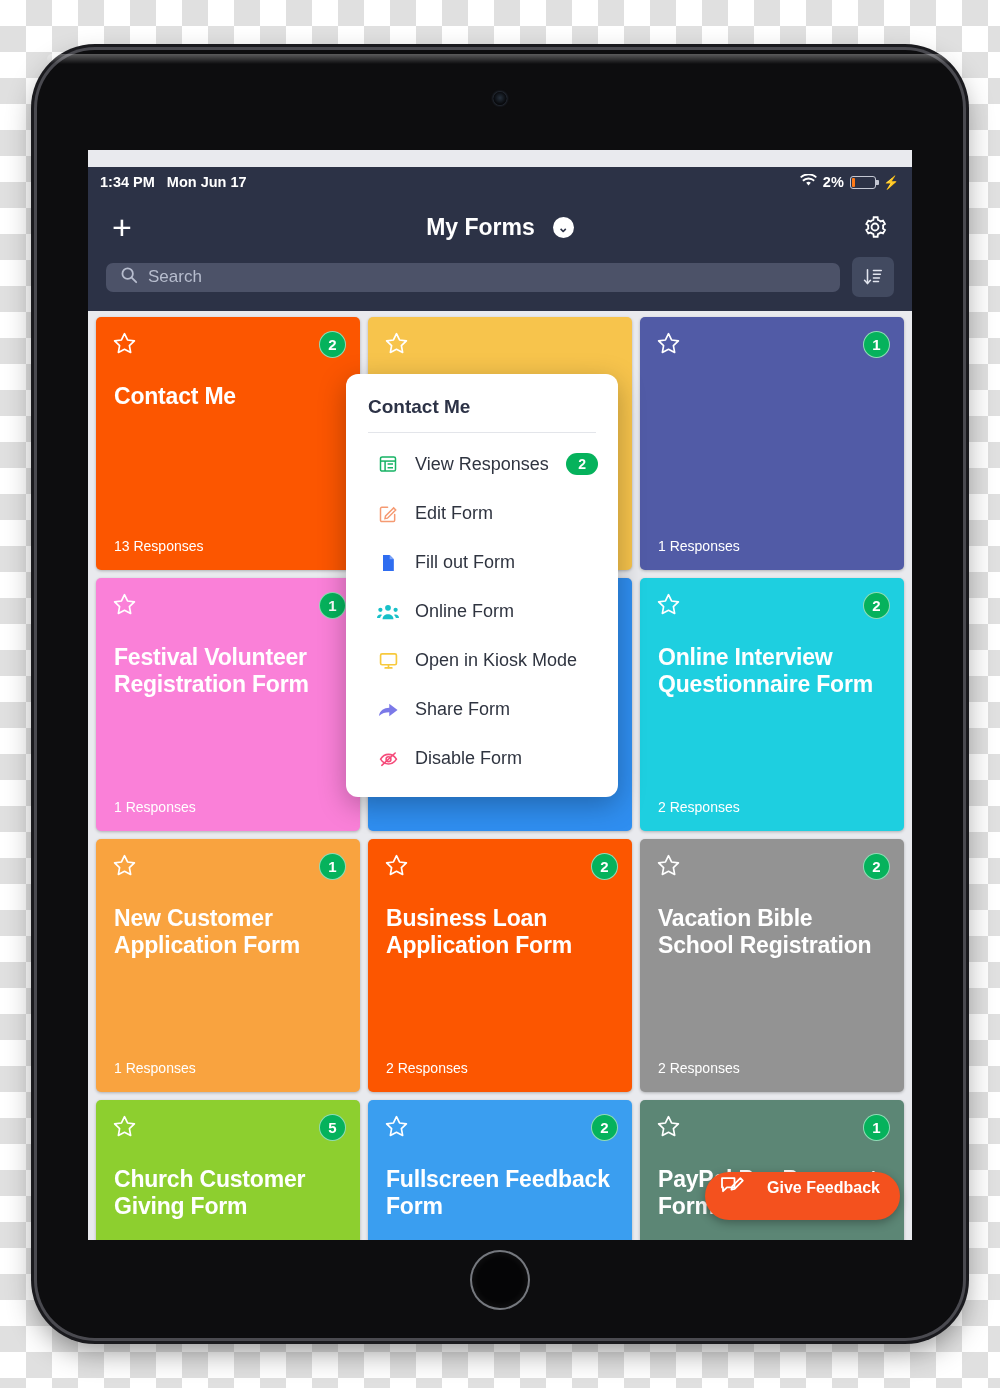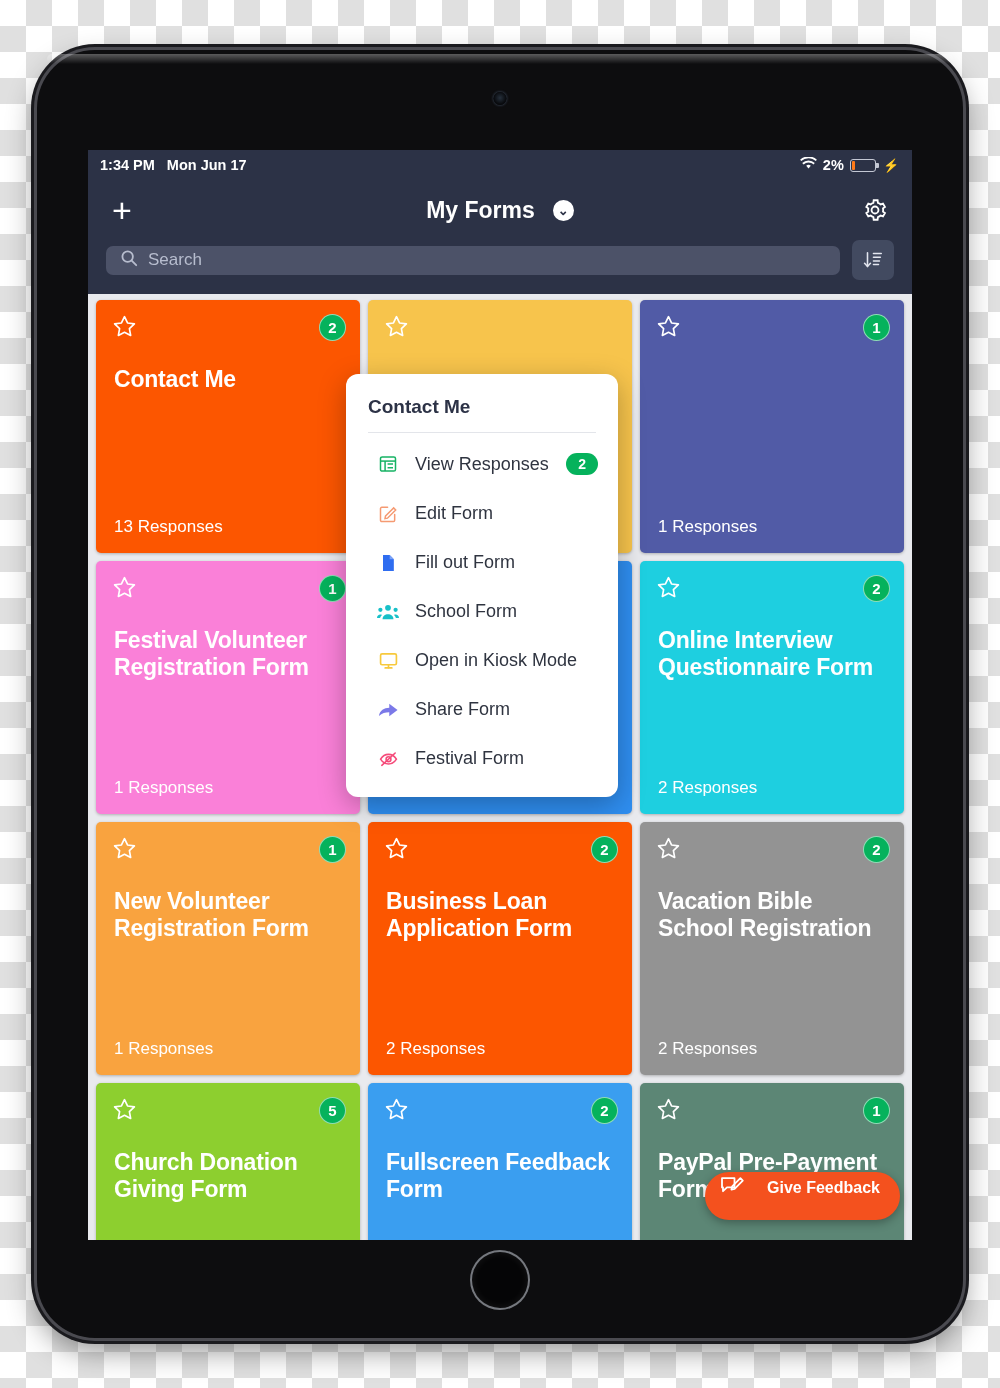"1:34 PM" .statusbar { margin-top: none -> 17px }
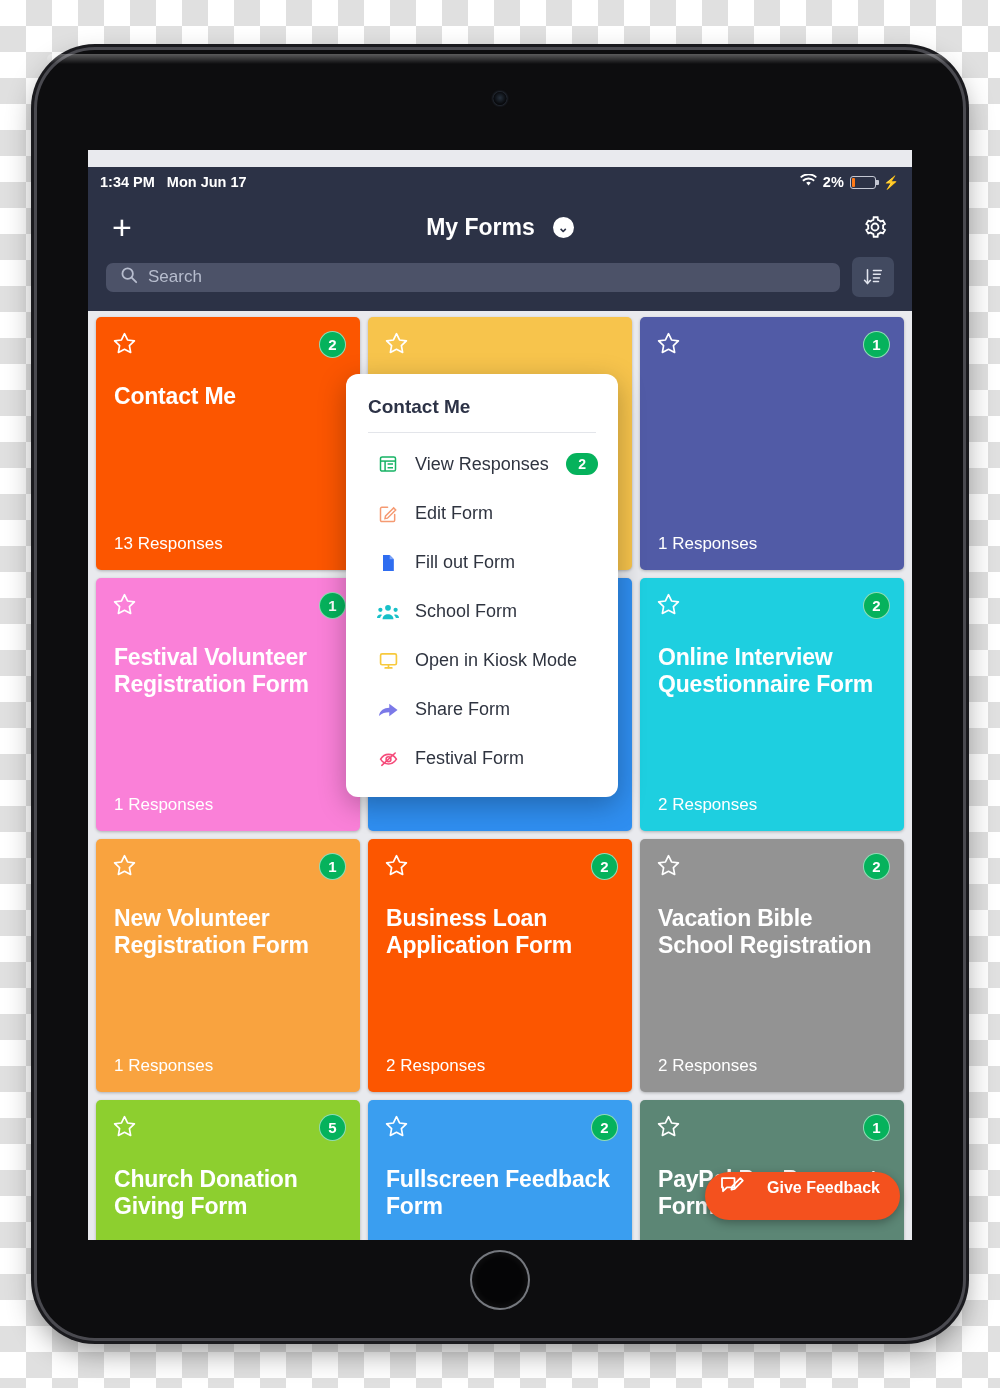"13 Responses" .card .resp { font-size: 17px -> 14px }
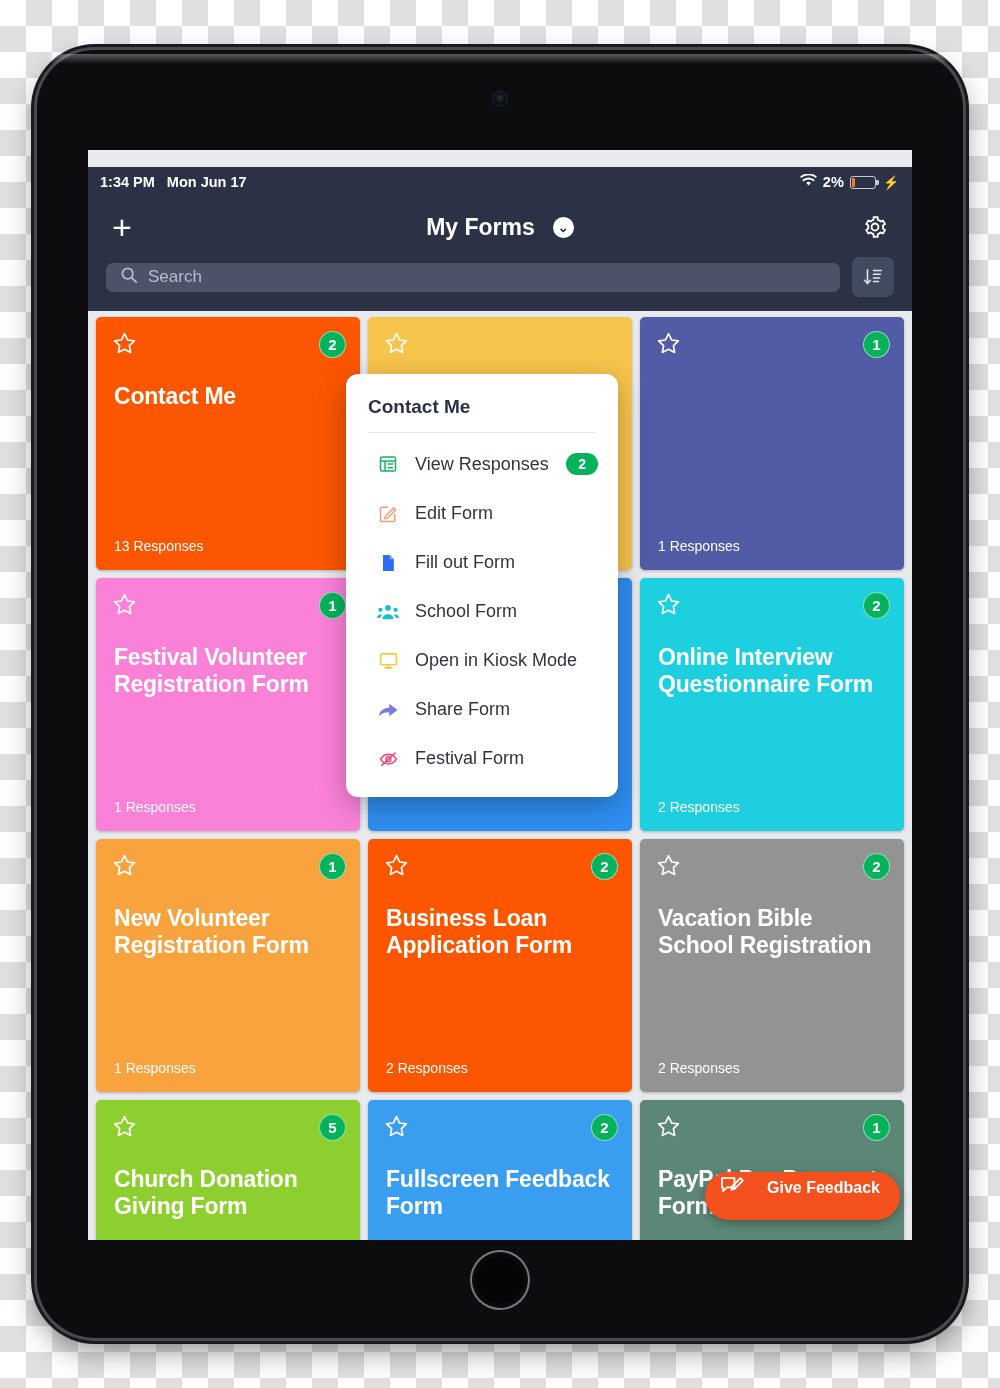"School Form" span.mi-label { text: School -> Online }
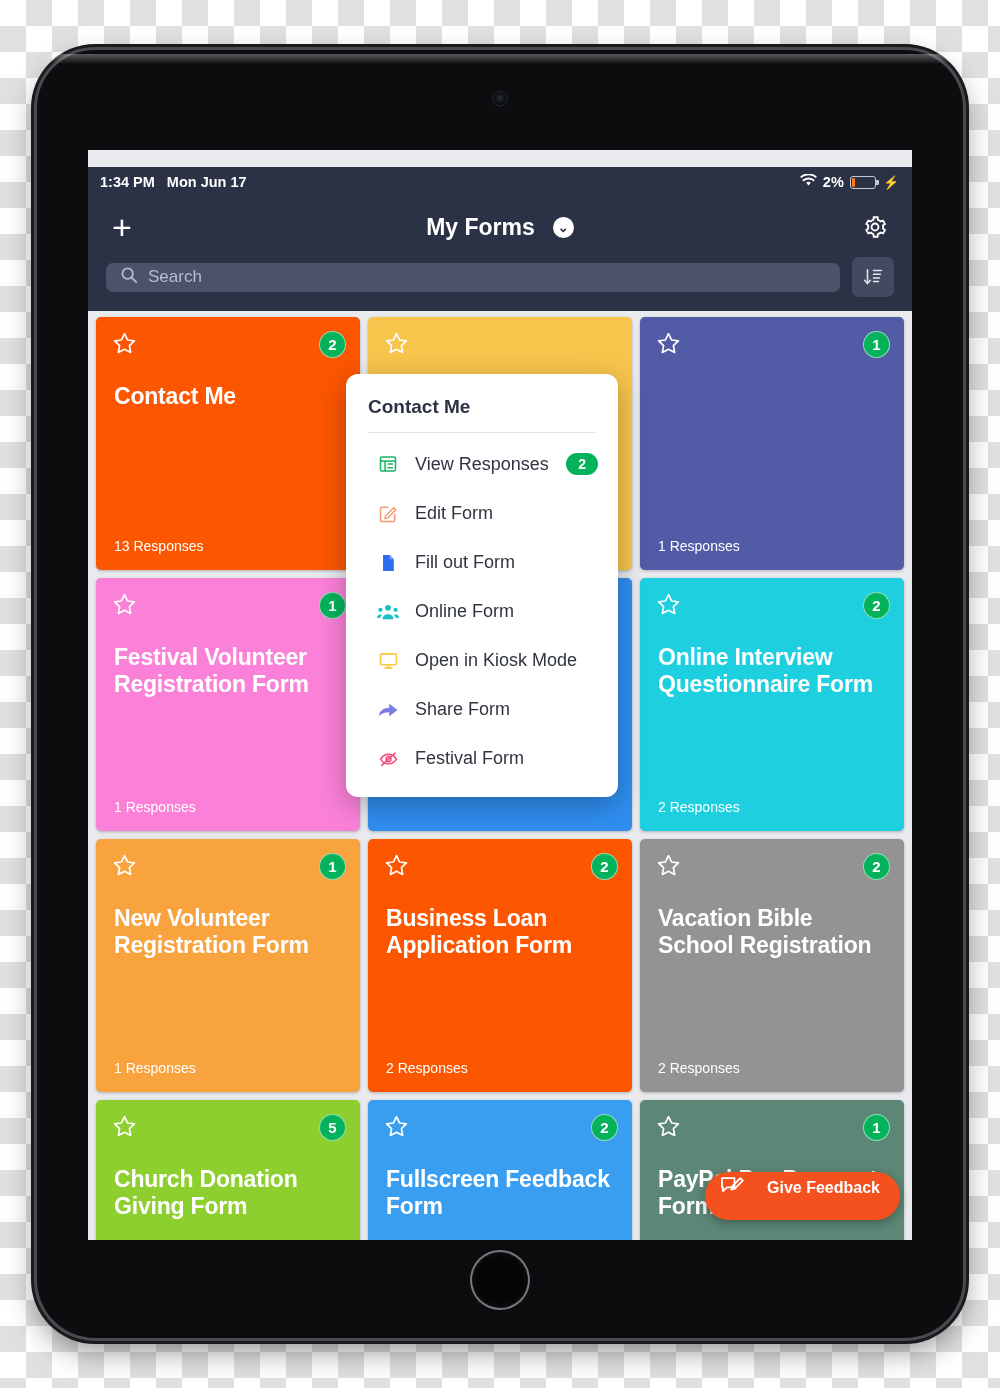"Festival Form" span.mi-label { text: Festival -> Disable }
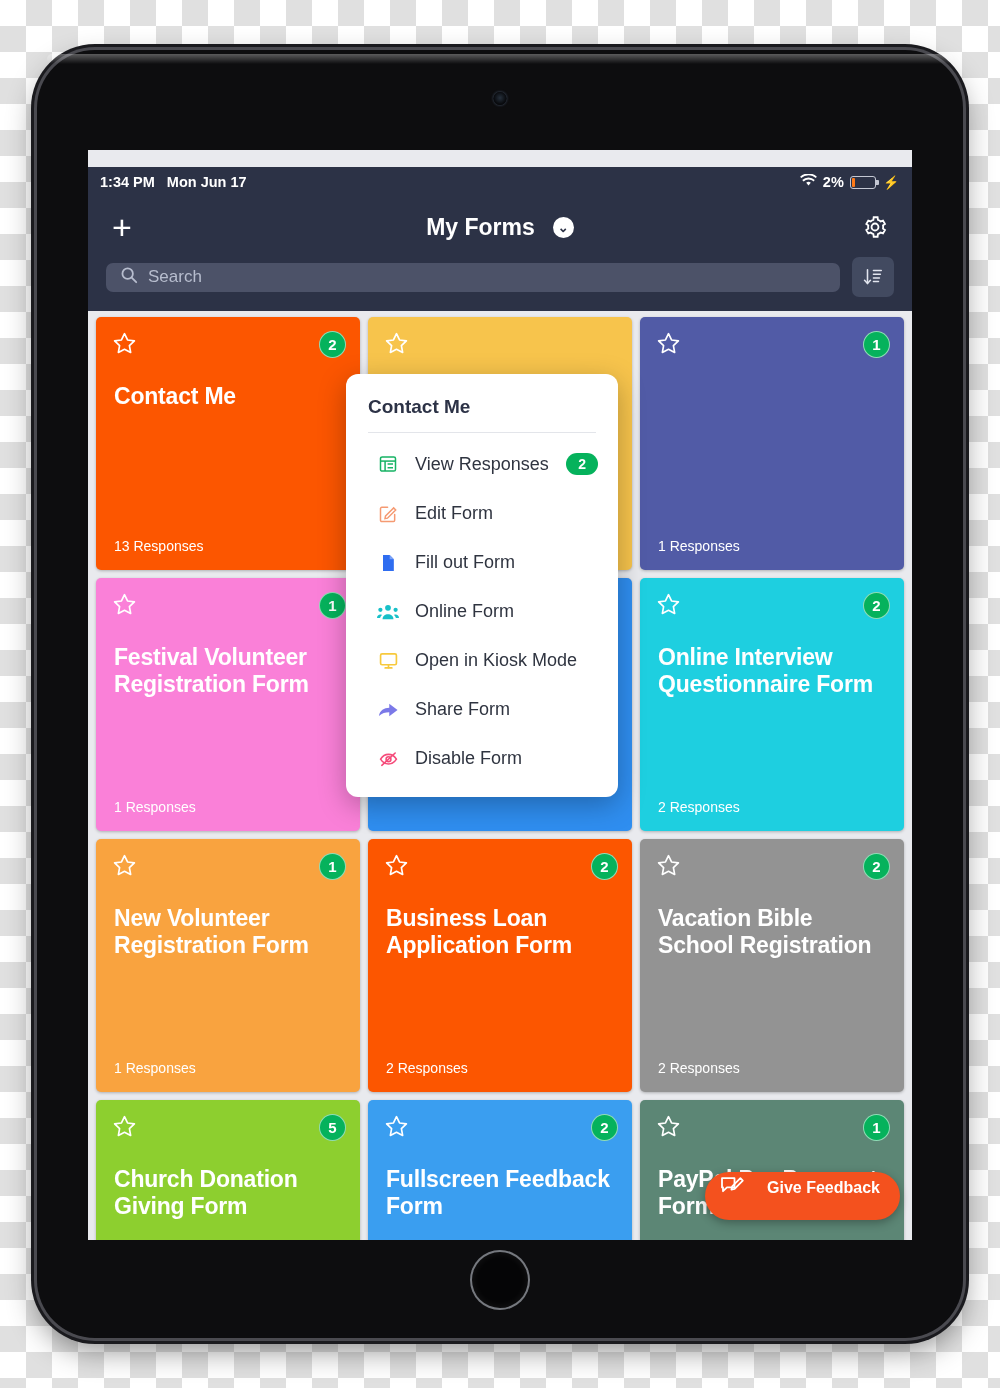"New Volunteer Registration Form" div.title { text: Volunteer Registration -> Customer Application }
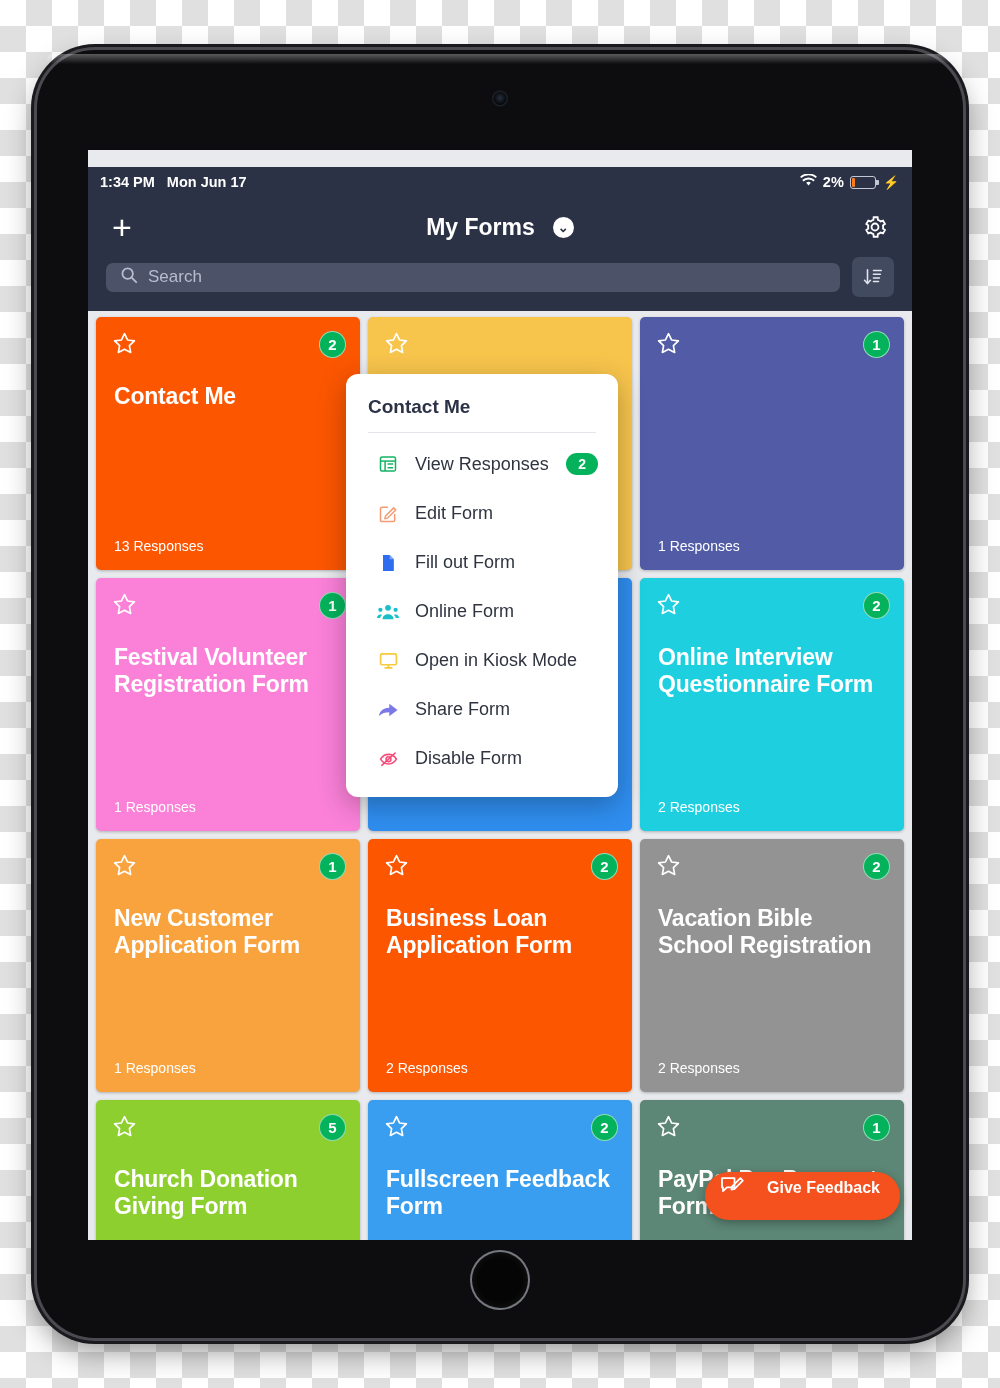"Church Donation Giving Form" div.title { text: Donation -> Customer }
